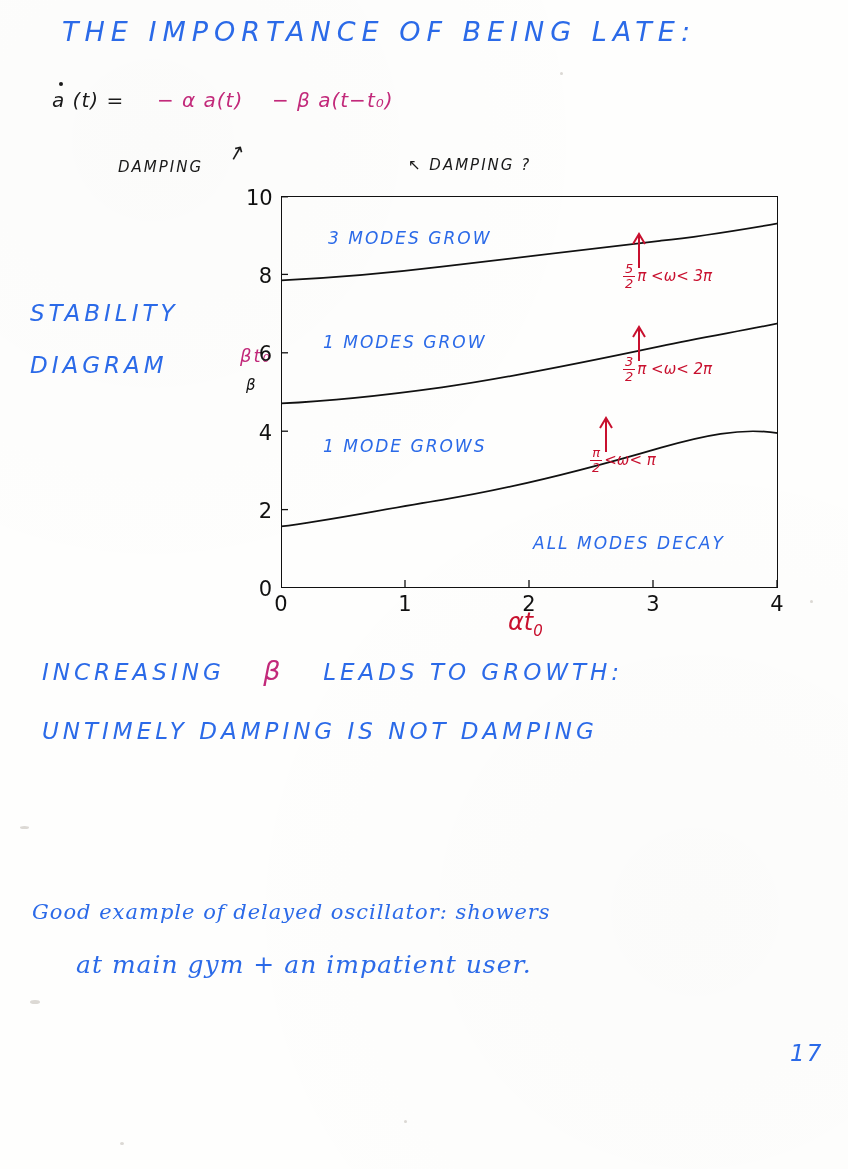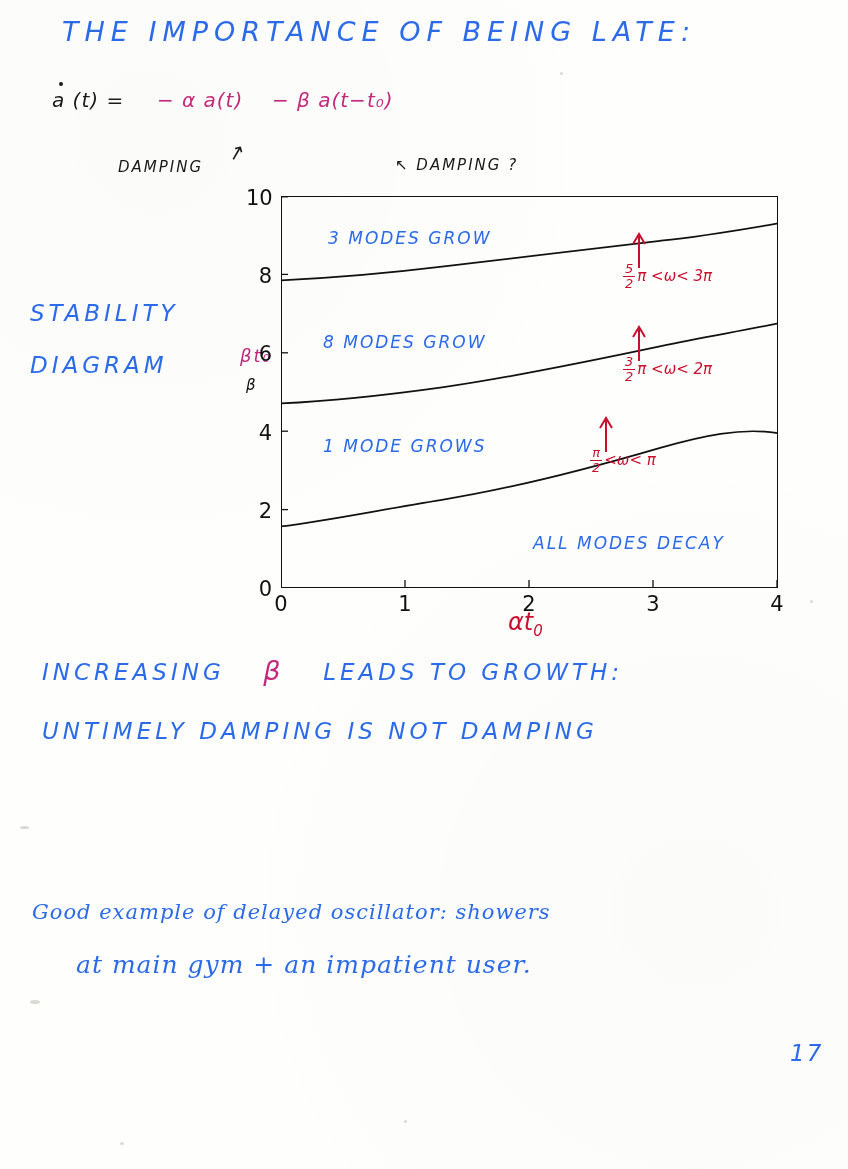"↖ DAMPING ?" #damping-right { left: 395px -> 408px }
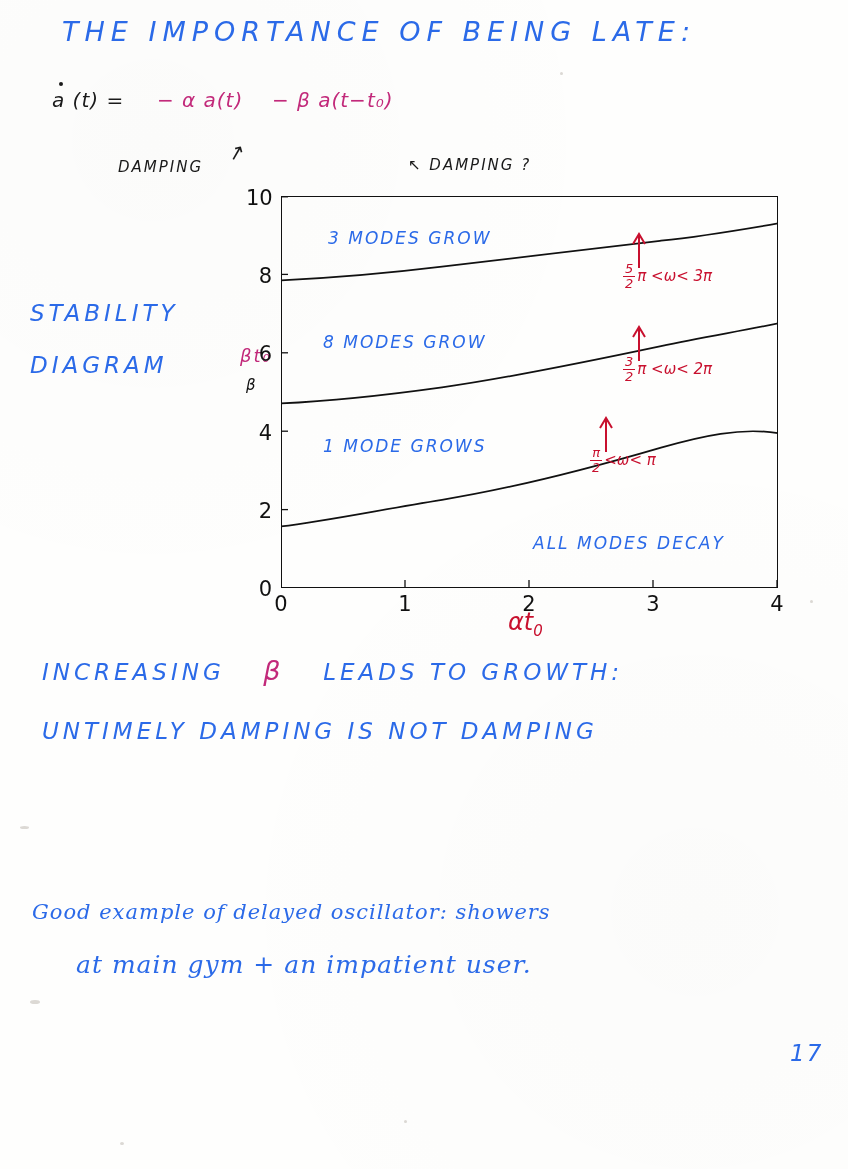"8 MODES GROW" div.region-label { text: 8 -> 1 }
